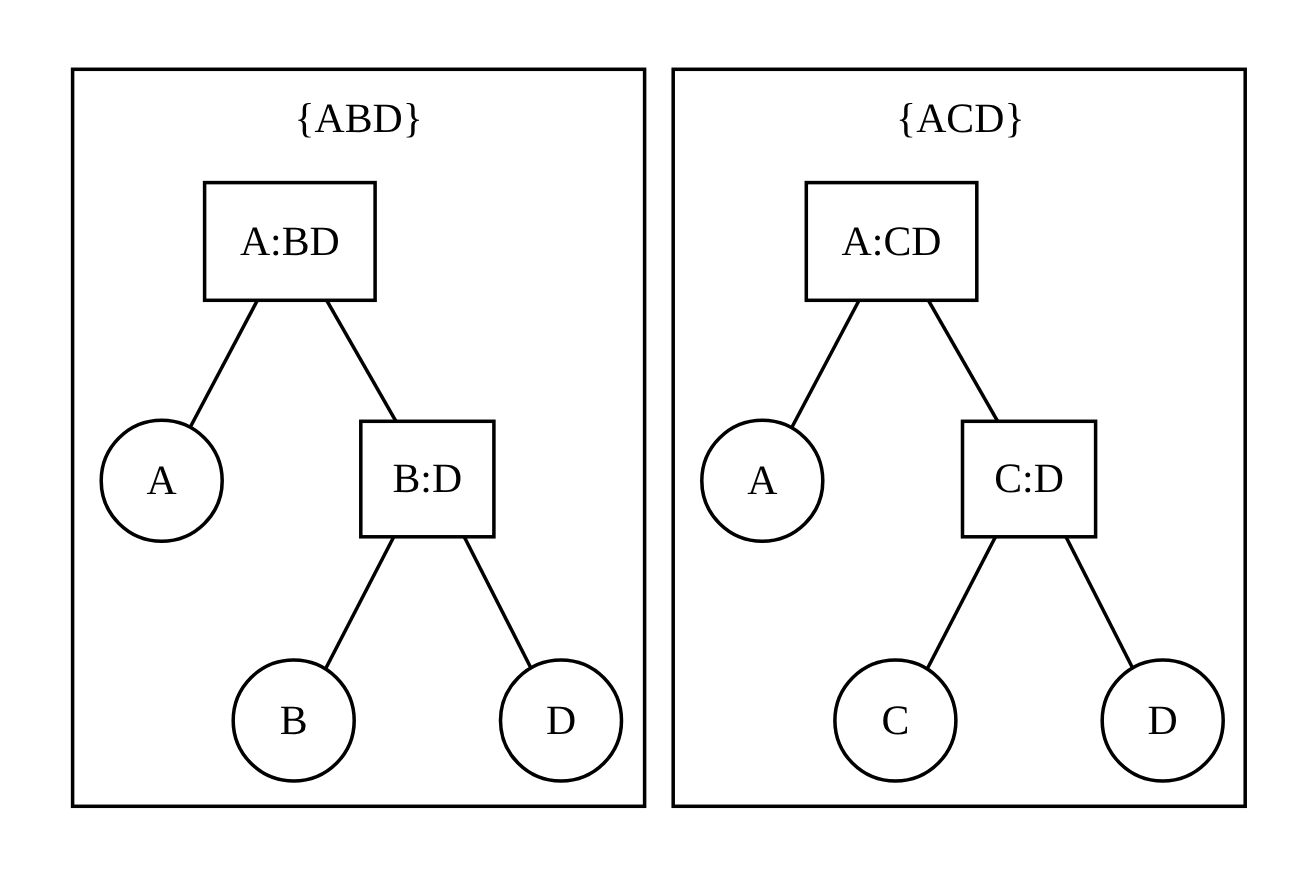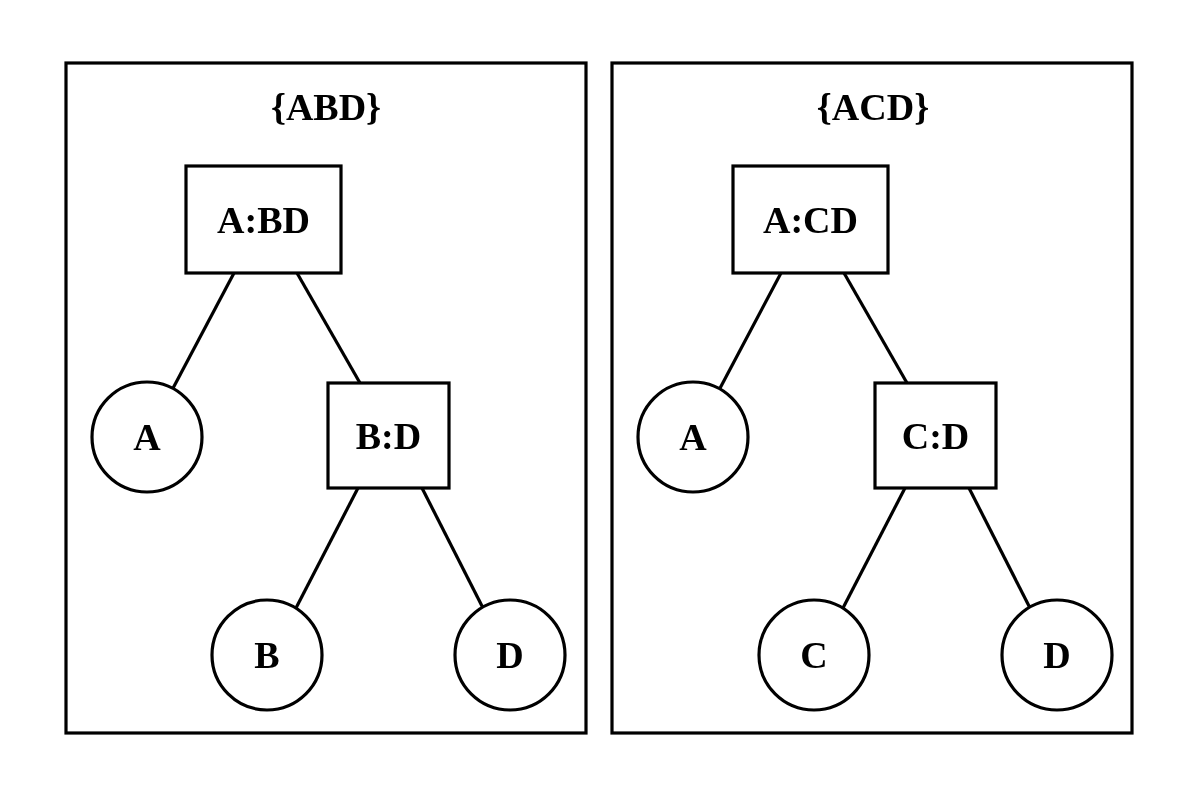"{ABD}" #stage { font-weight: bold -> none }
